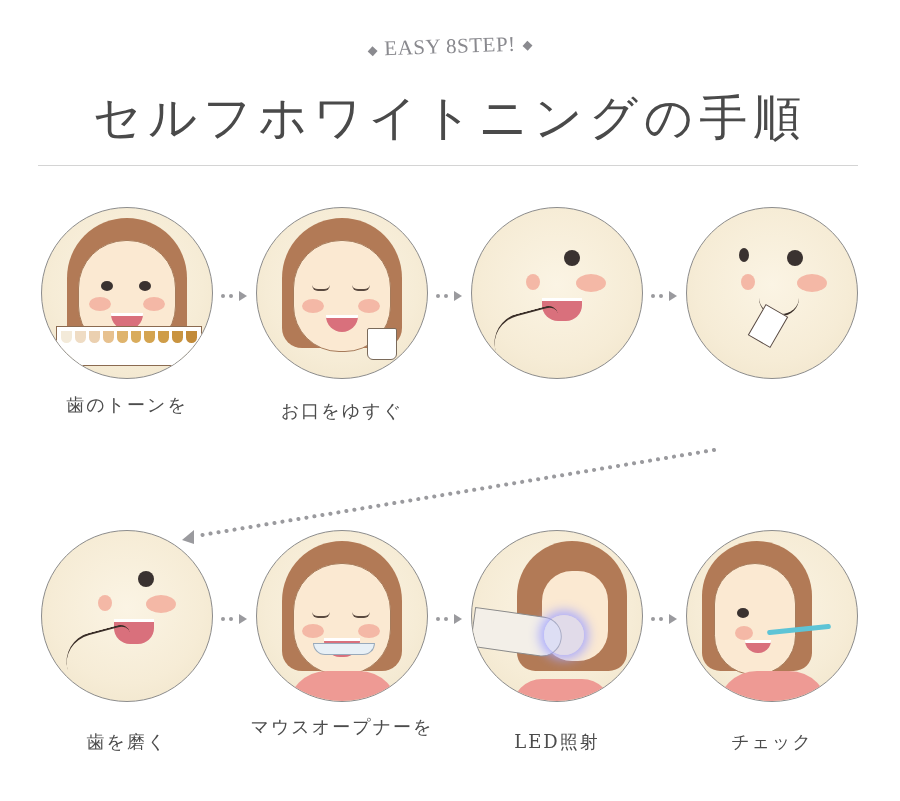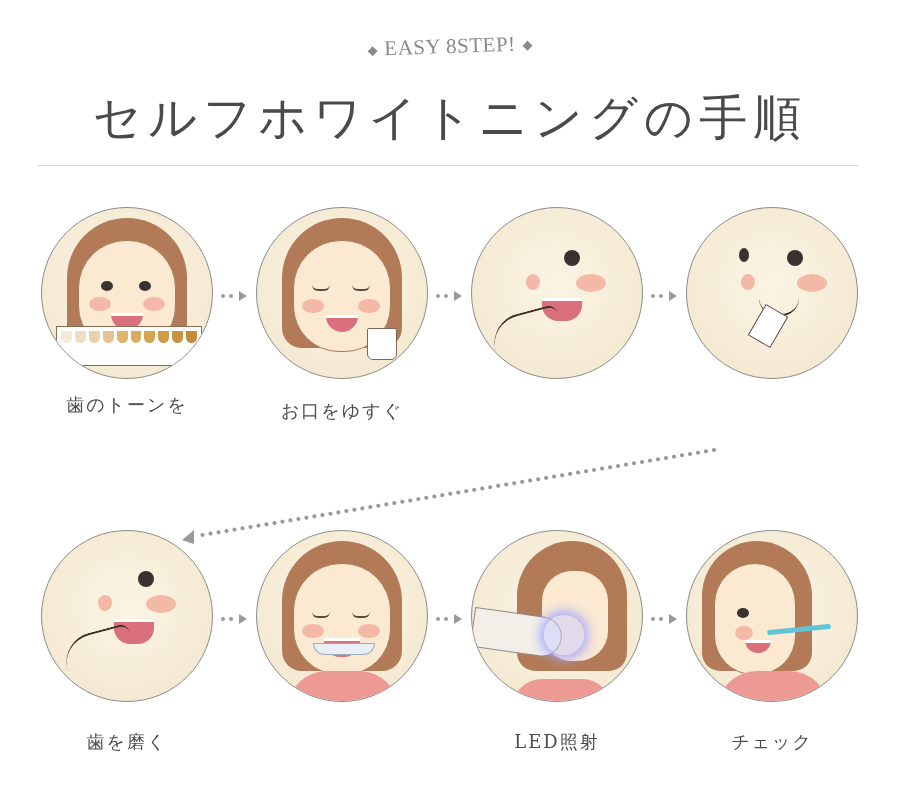"マウスオープナーを" div { html: none -> <div>マウスオープナーを</div> }
